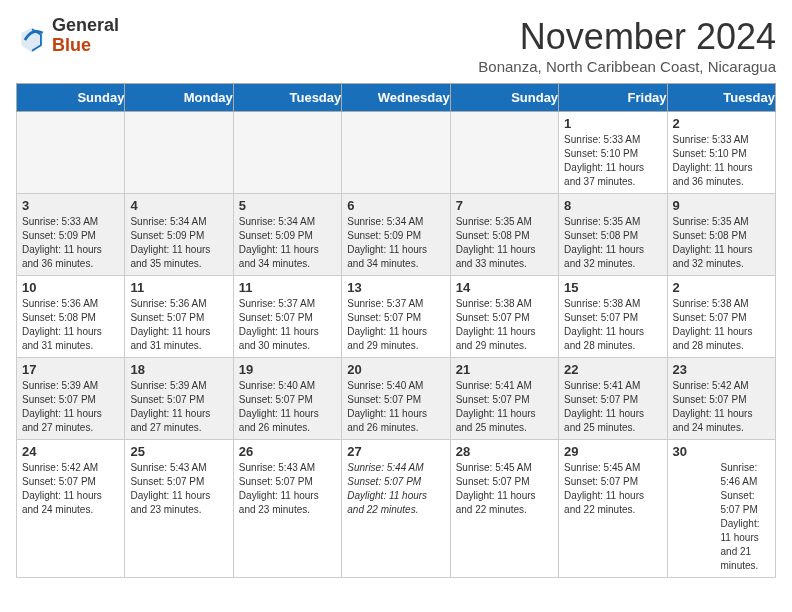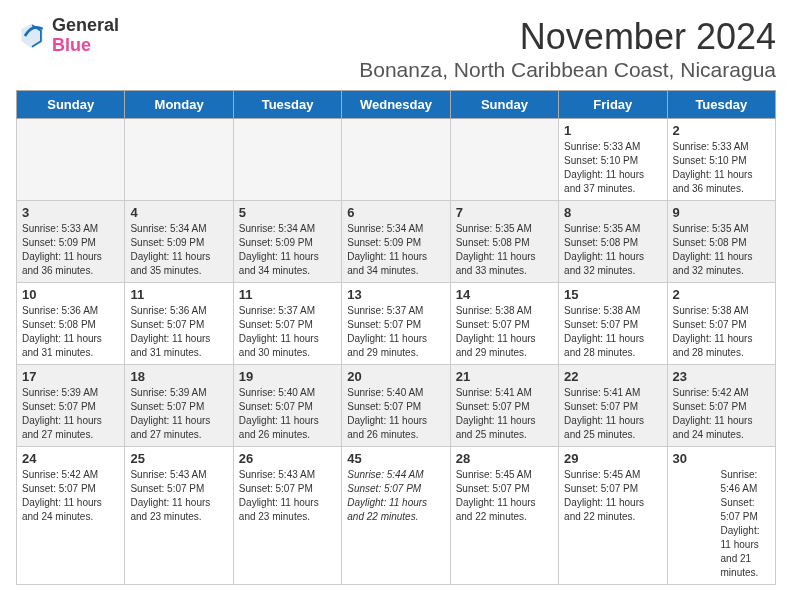"General" .logo { align-items: center -> flex-end }
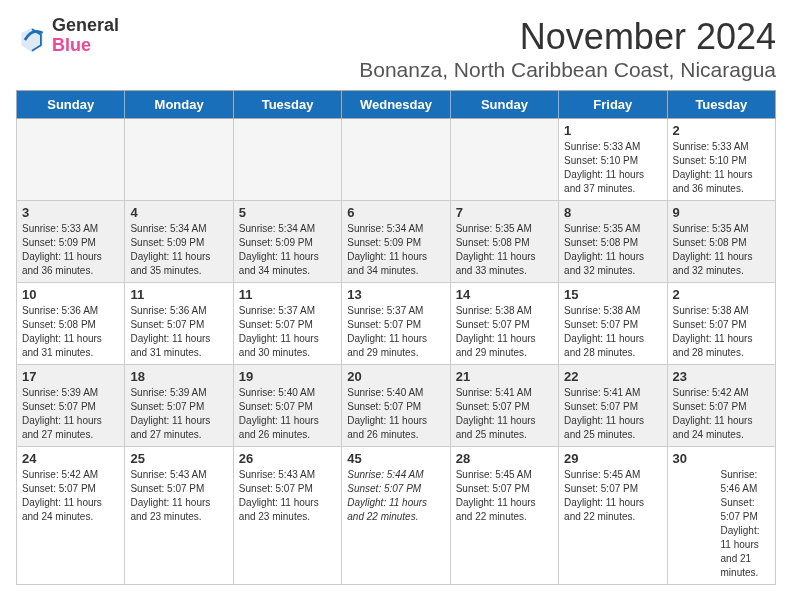"Blue" .logo-blue { color: #ec4899 -> #c2410c }
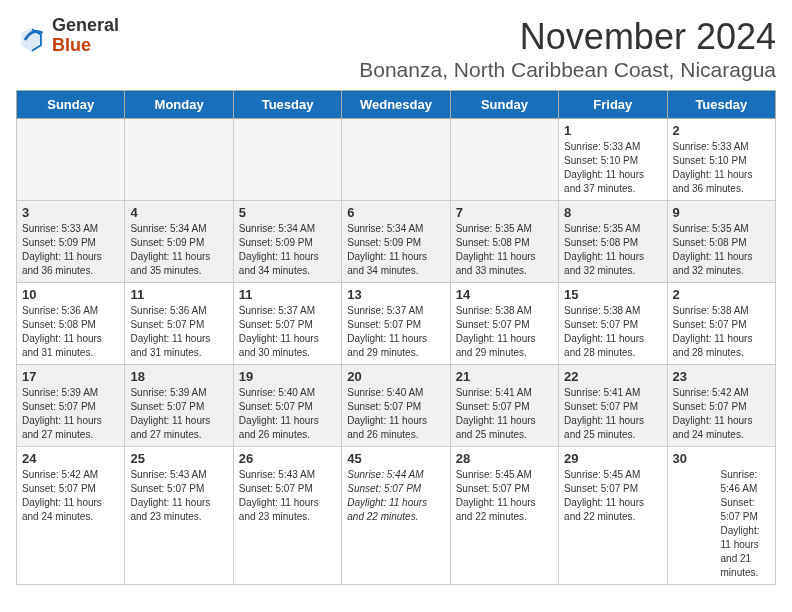"Bonanza, North Caribbean Coast," .subtitle { font-size: 21px -> 15px }
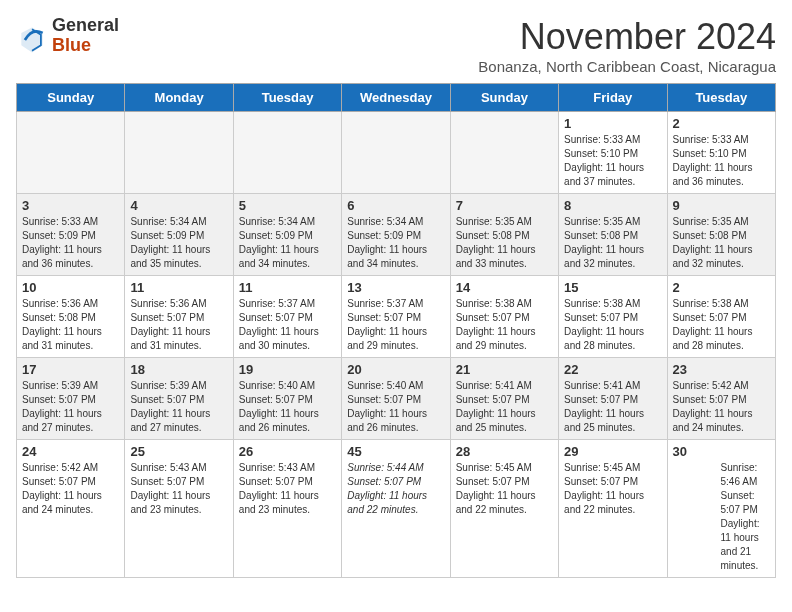"Sunday" th { padding: 6px 12px -> 6px 0; text-align: center -> right }
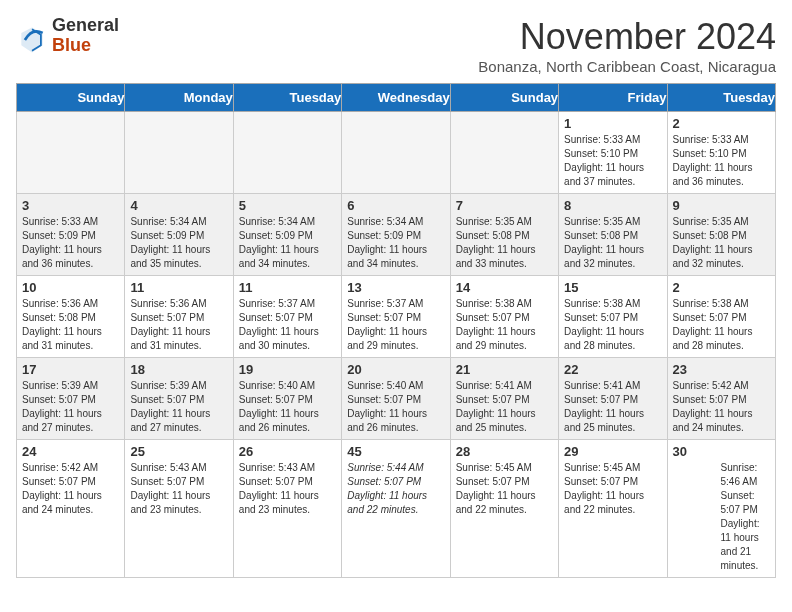"45" span.day-num { text: 45 -> 27 }
